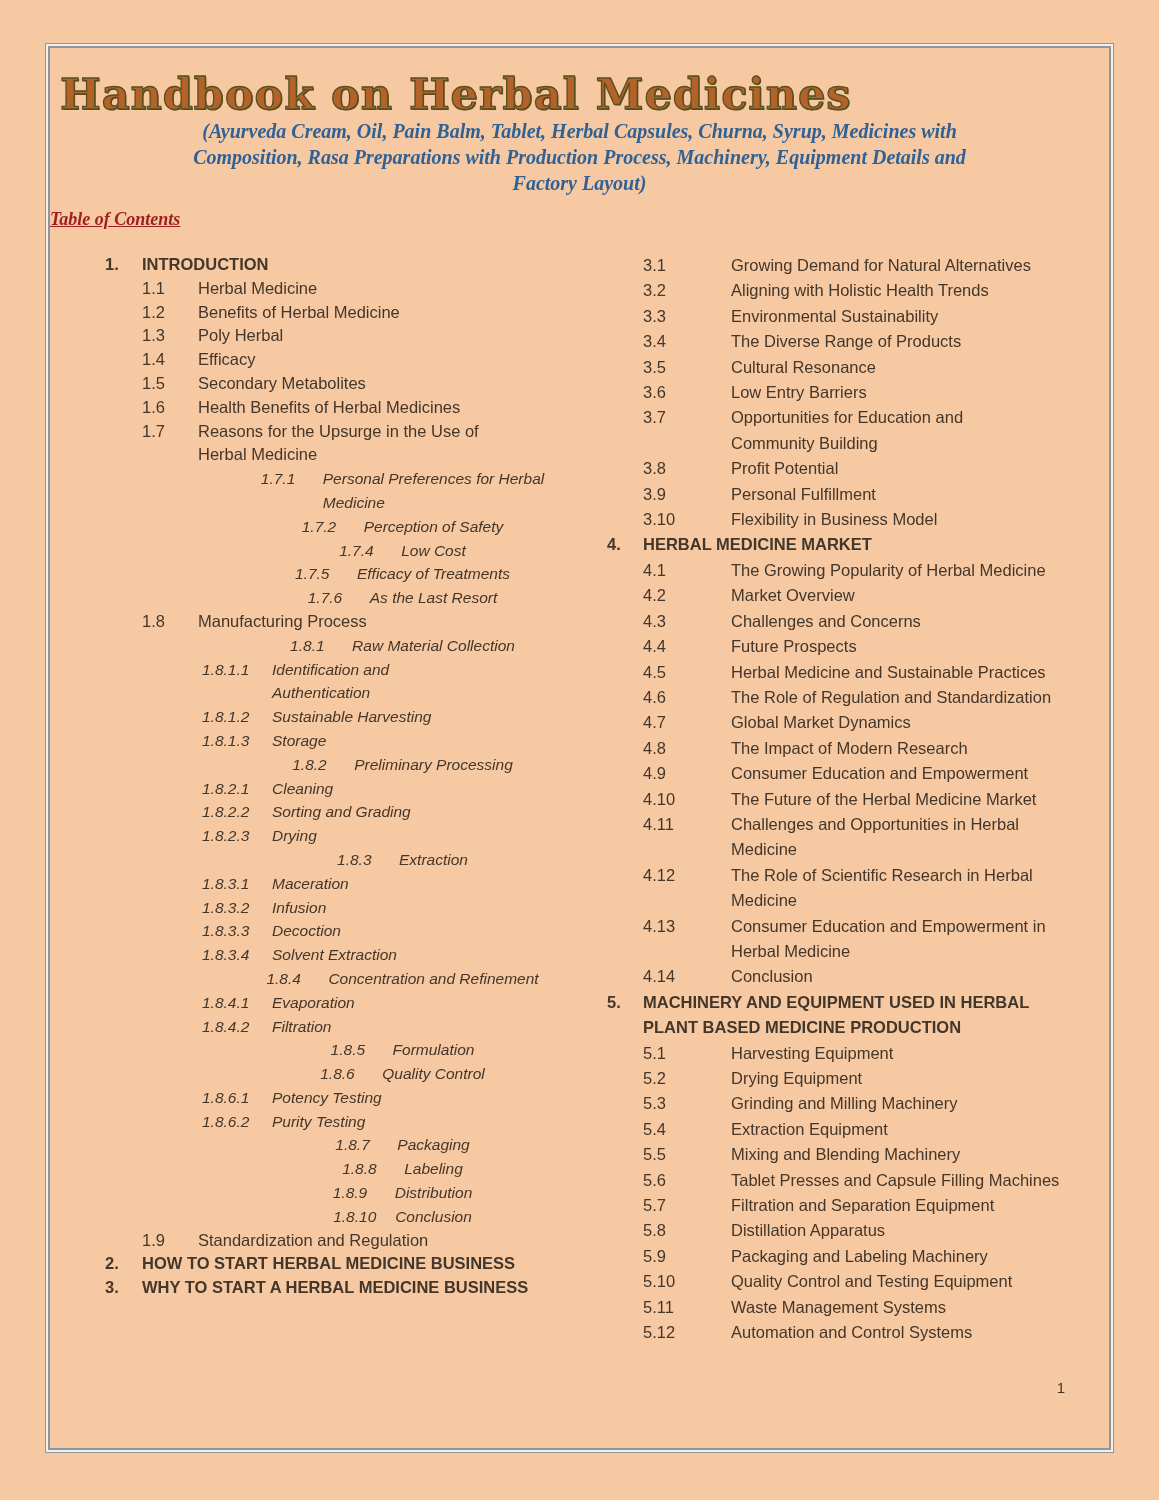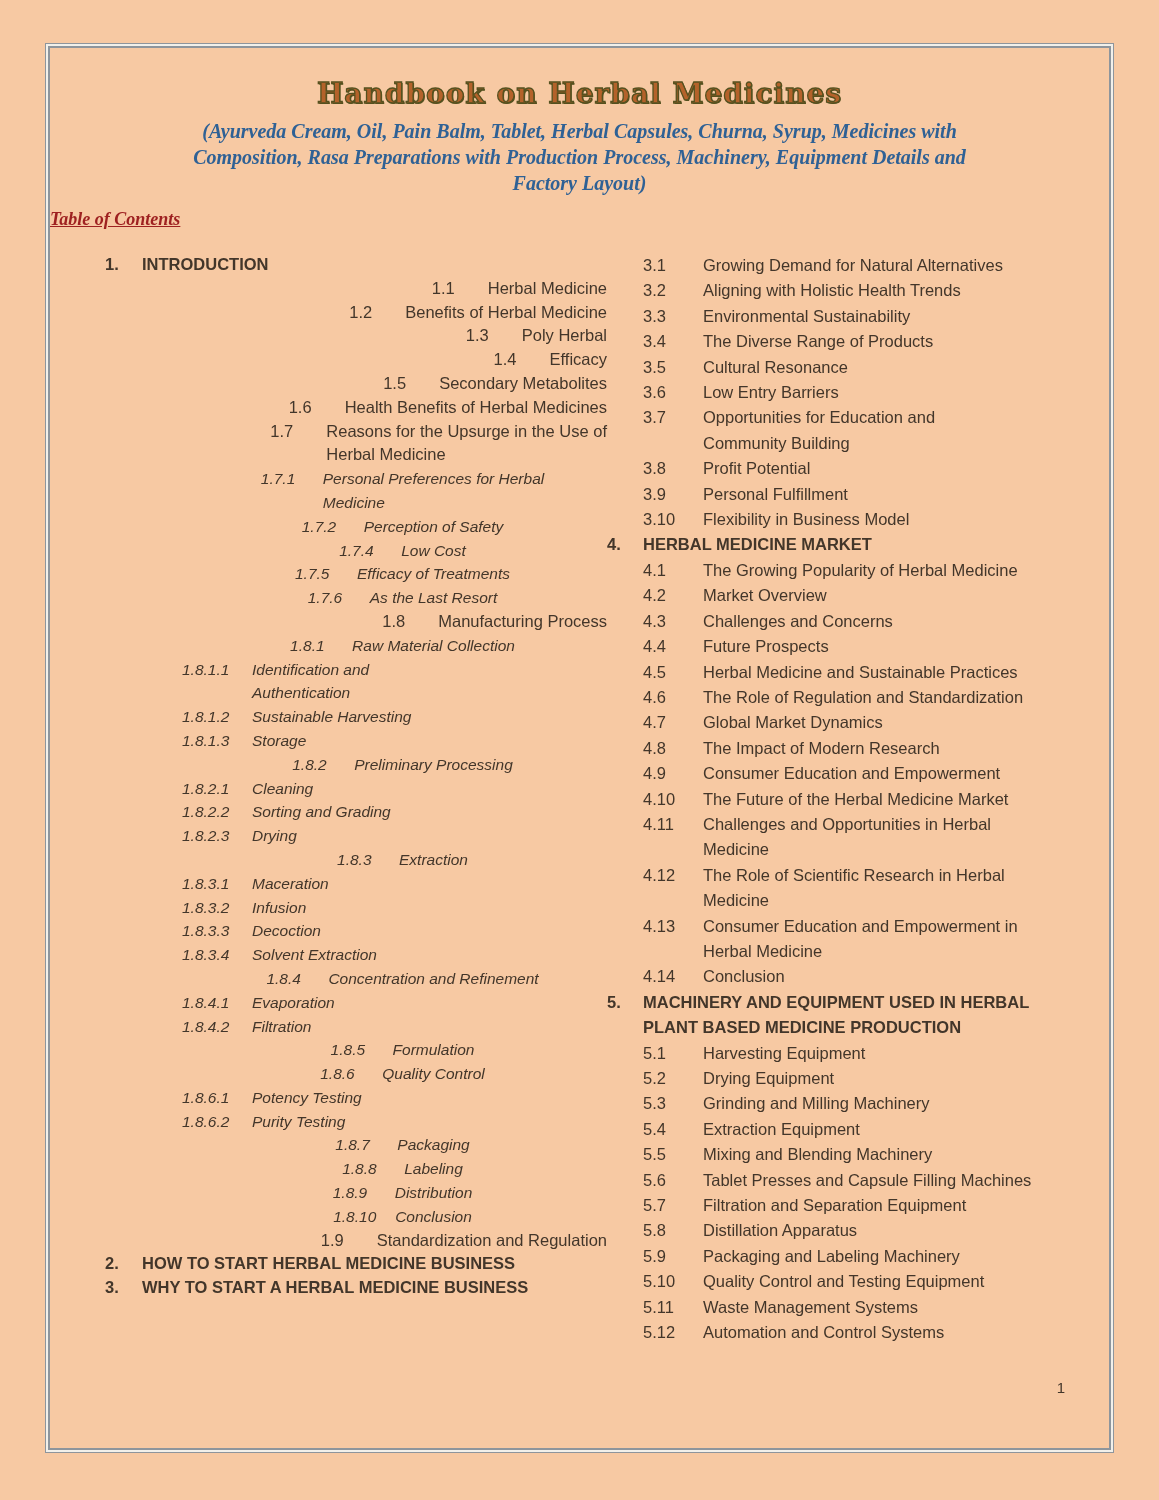"Handbook on Herbal Medicines" .doc-title { font-size: 28px -> 43px; text-align: center -> none }
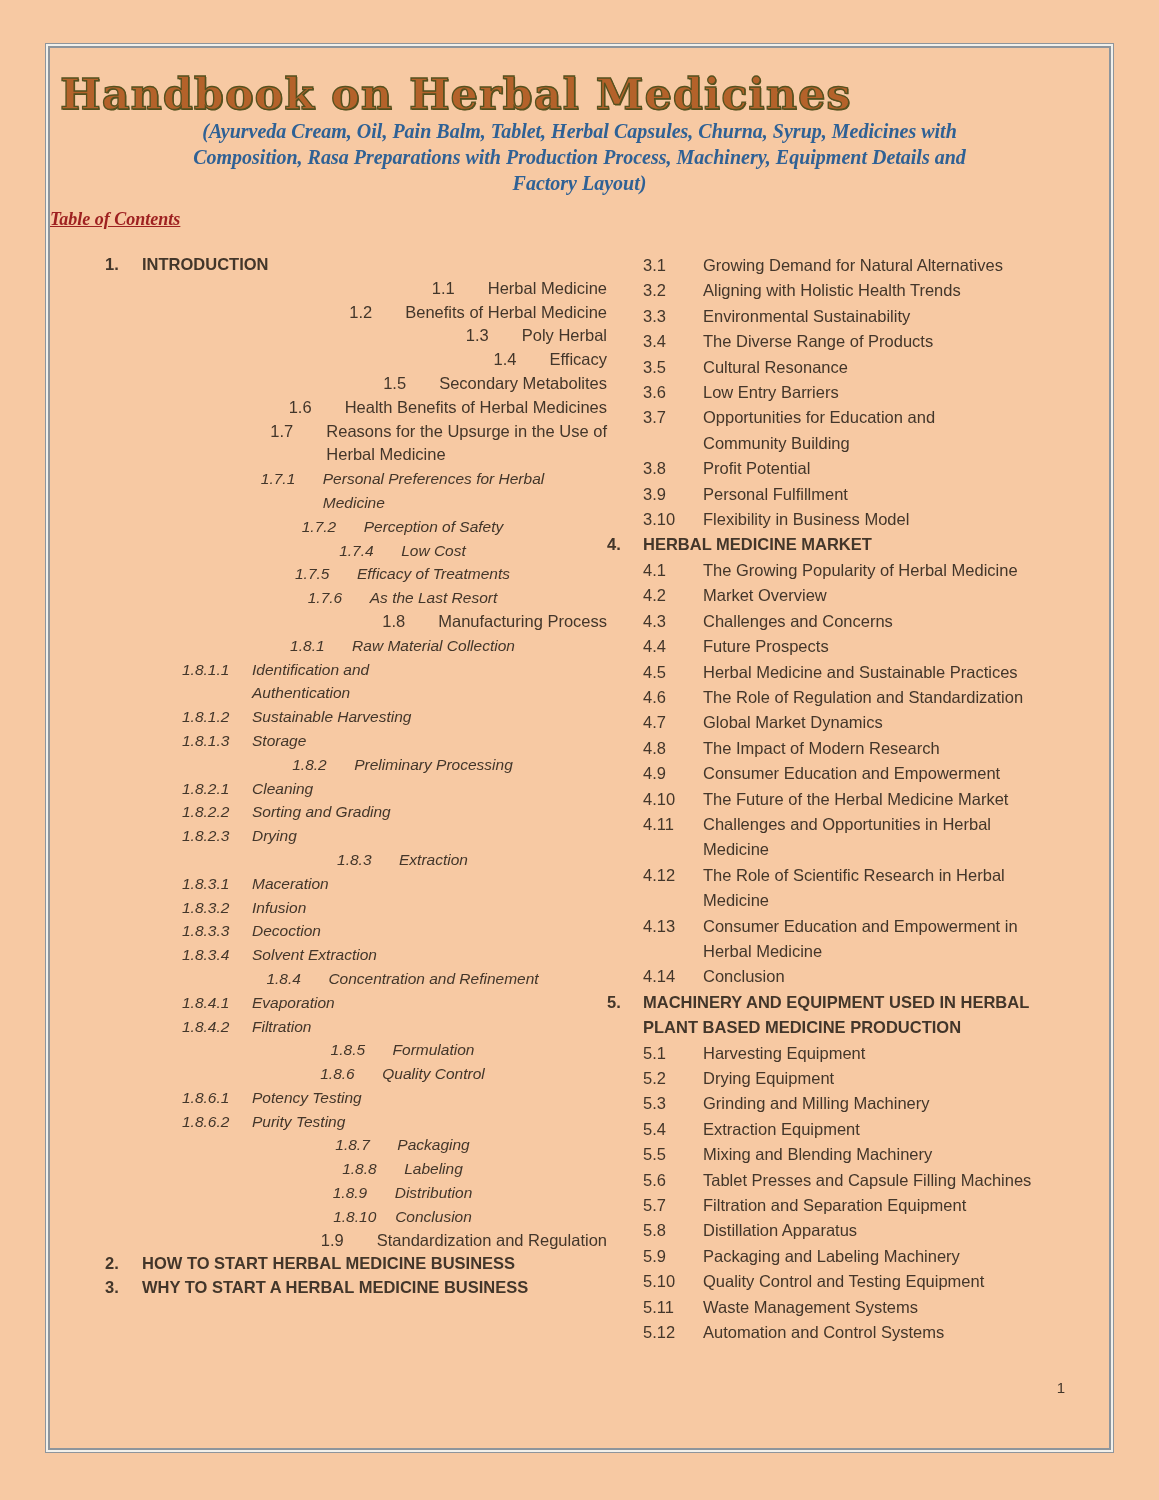"3.1" .right .lvl2 { gap: none -> 28px }
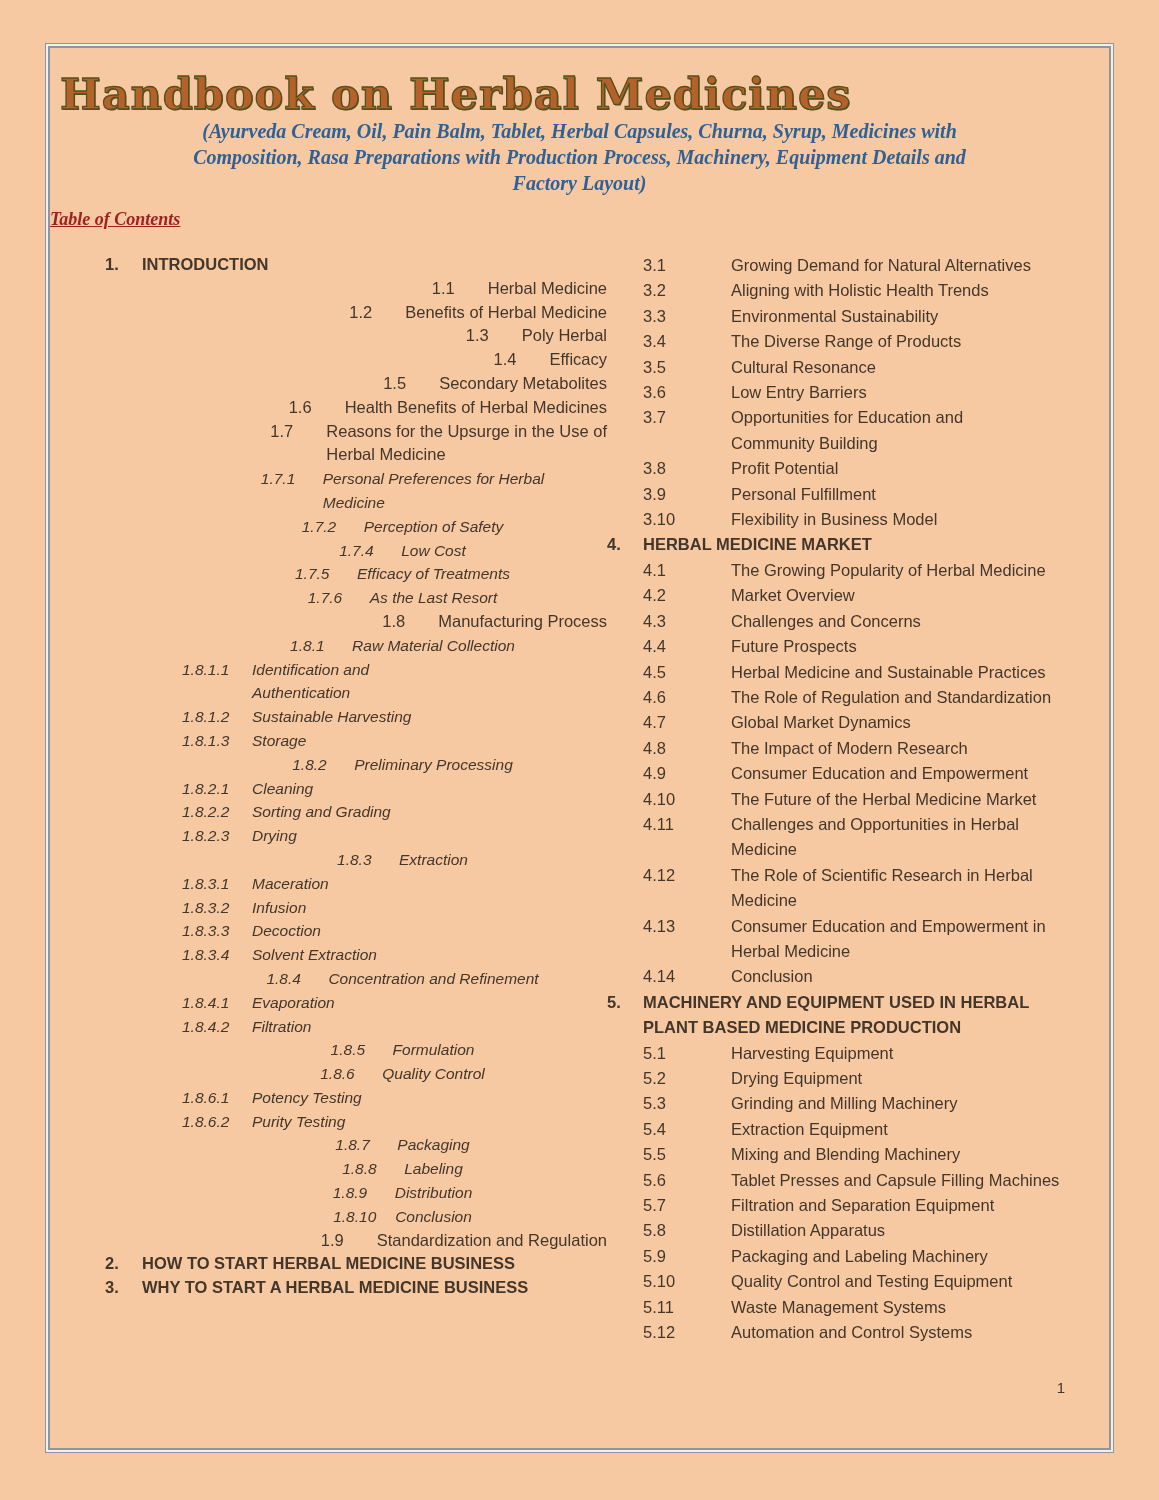"1.1" .left .lvl2 { justify-content: flex-end -> none }
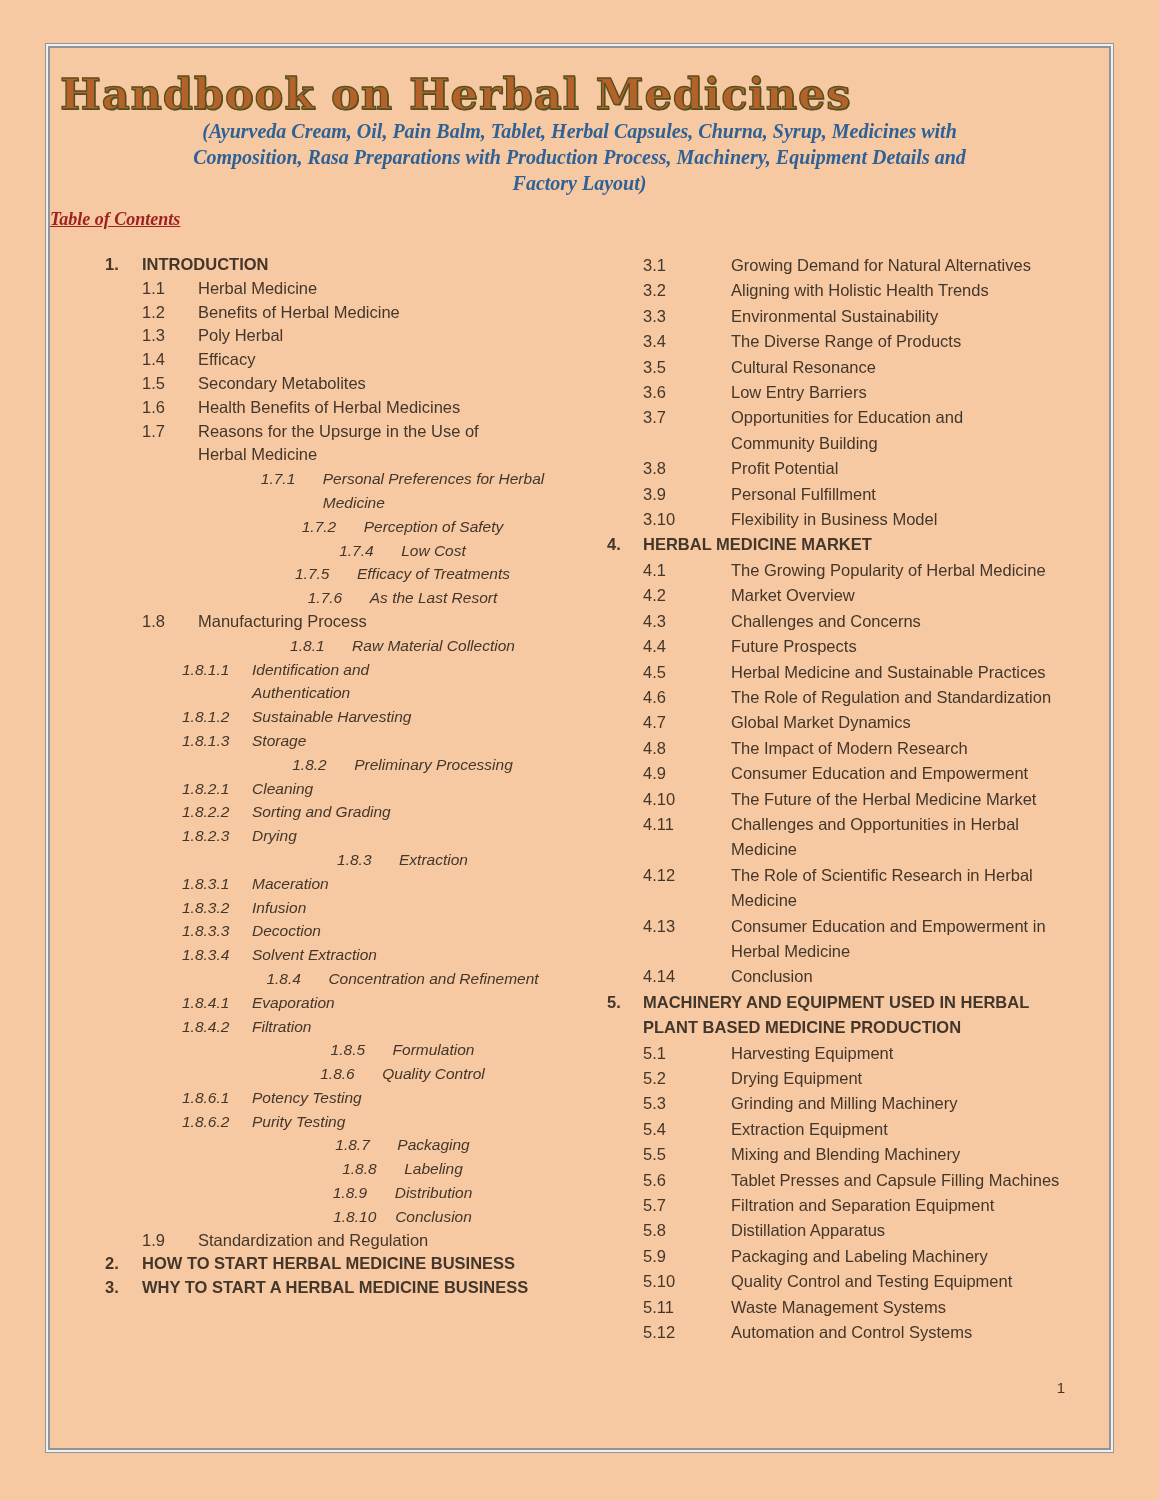"1.8.1.1" .left .lvl4 { margin-left: 77px -> 97px }
